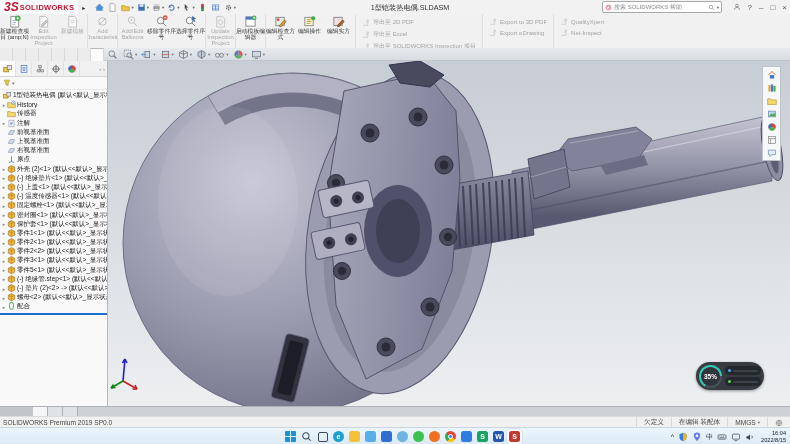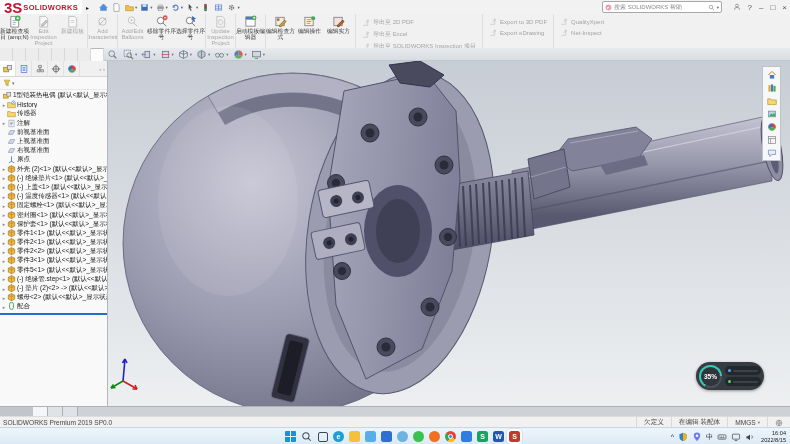"3S" .logo3s { font-size: 15px -> 12px; font-style: none -> italic }
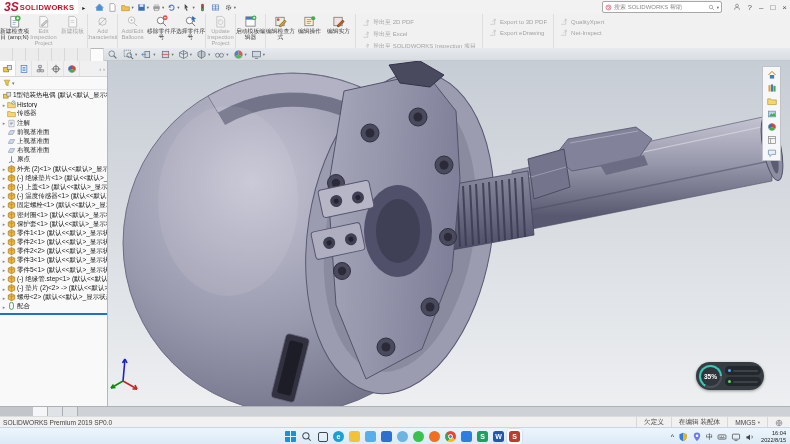"1型铠装热电偶.SLDASM" div.wtitle { html: none -> <div>1型铠装热电偶.SLDASM</div> }
